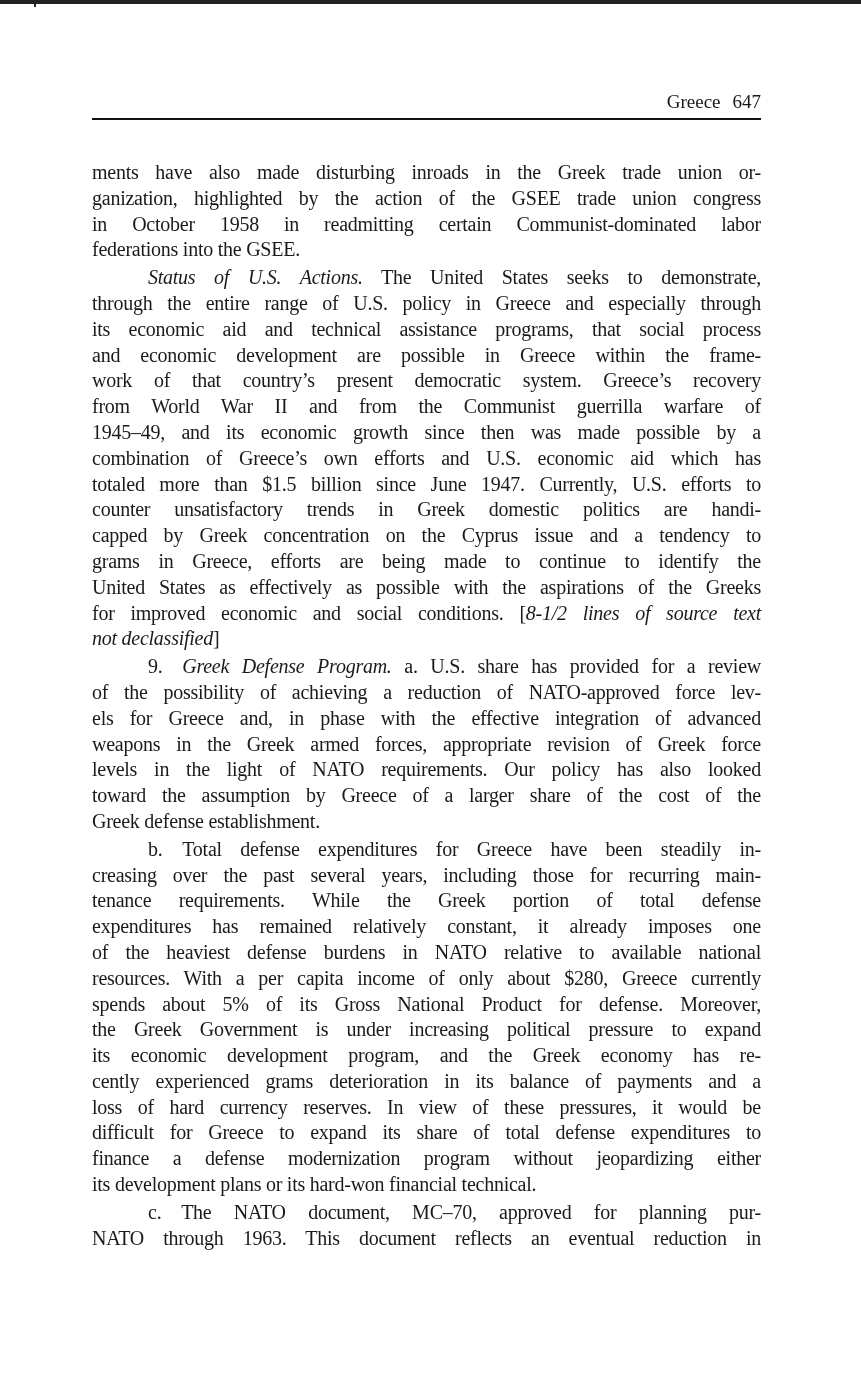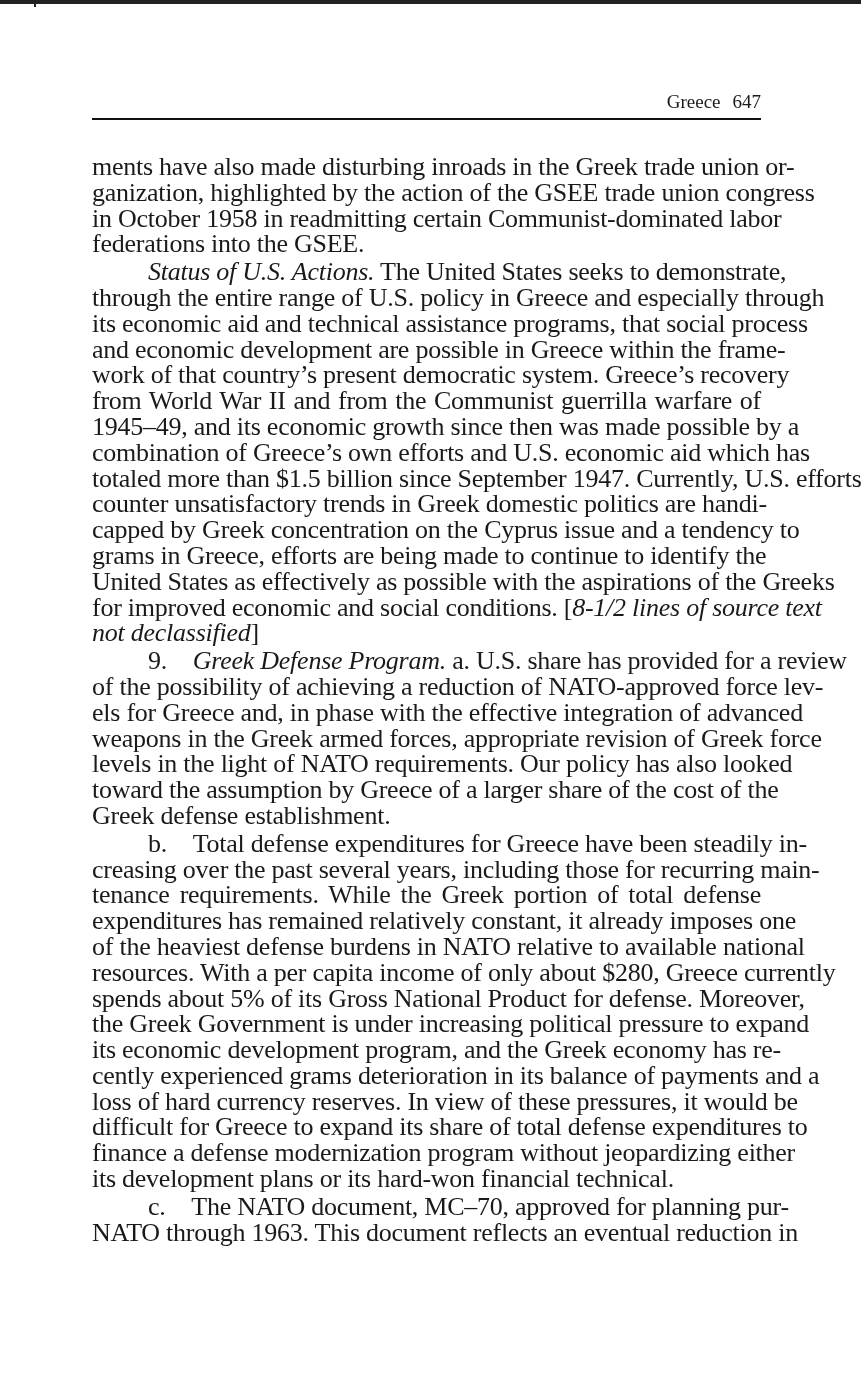"ments have also made disturbing" .body { font-size: 26px -> 20px; top: 154px -> 160px }
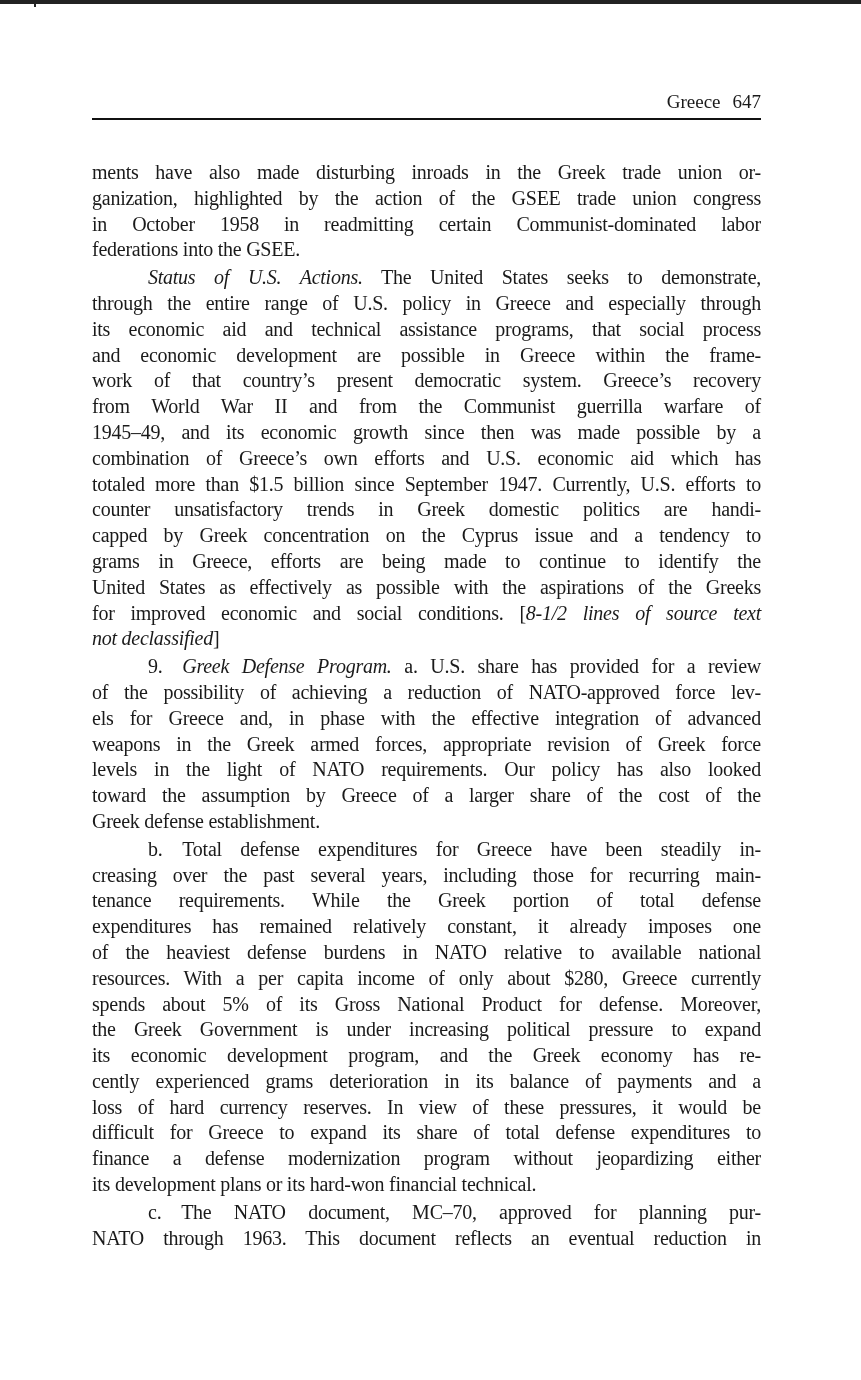"totaled more than $1.5 billion" span { text: September -> June }
